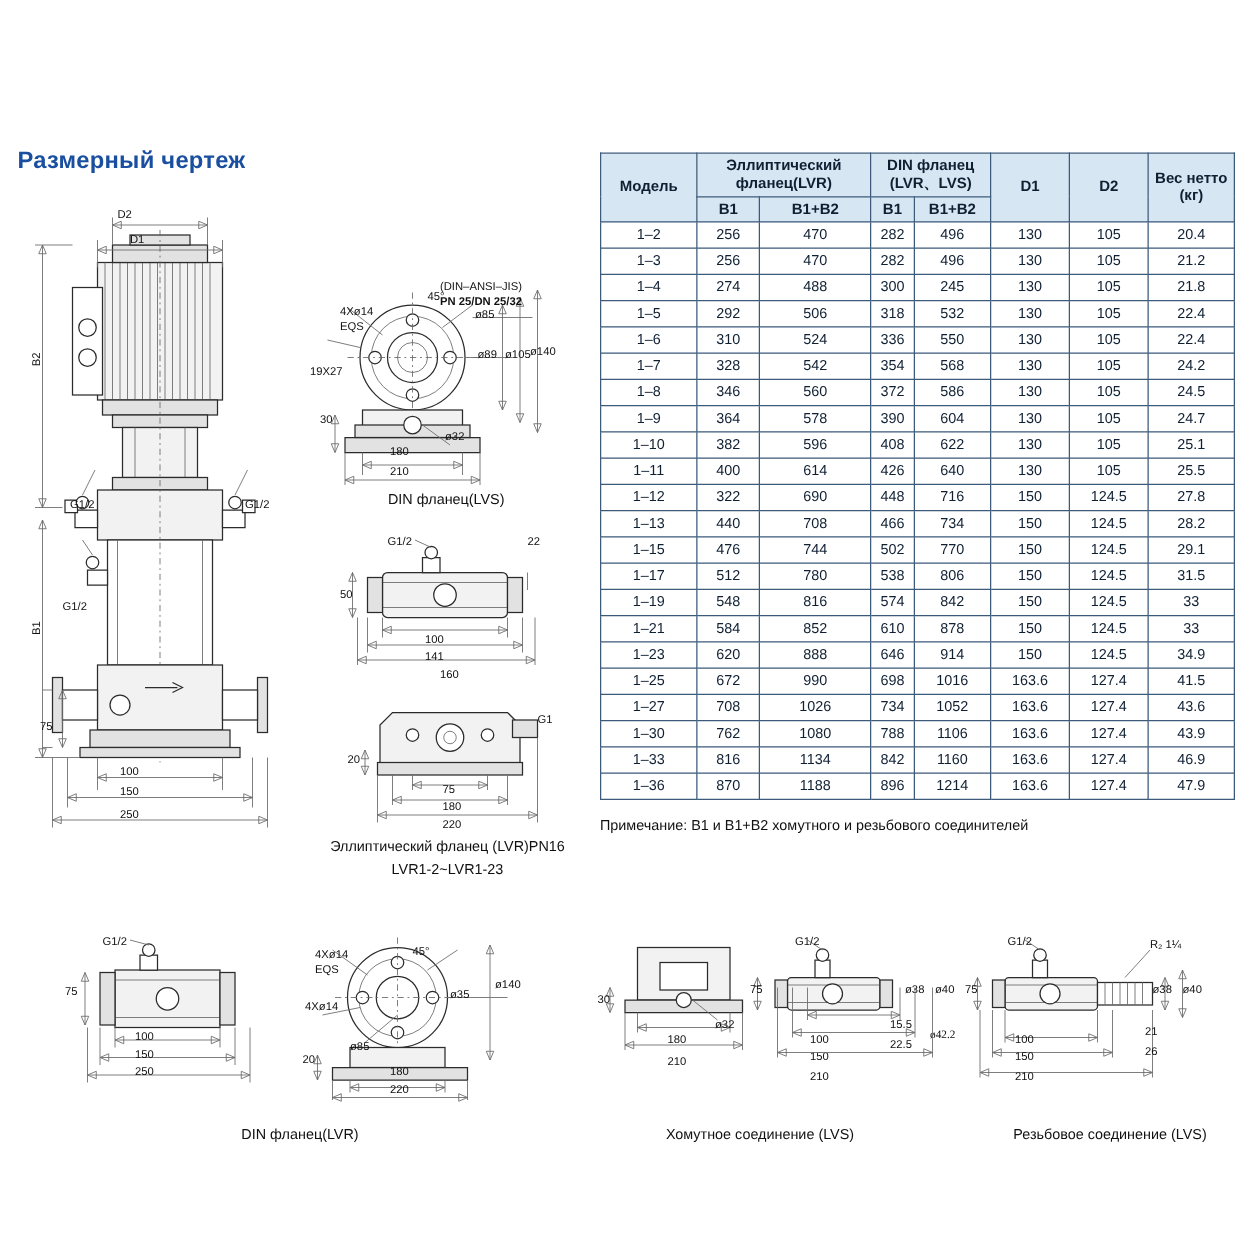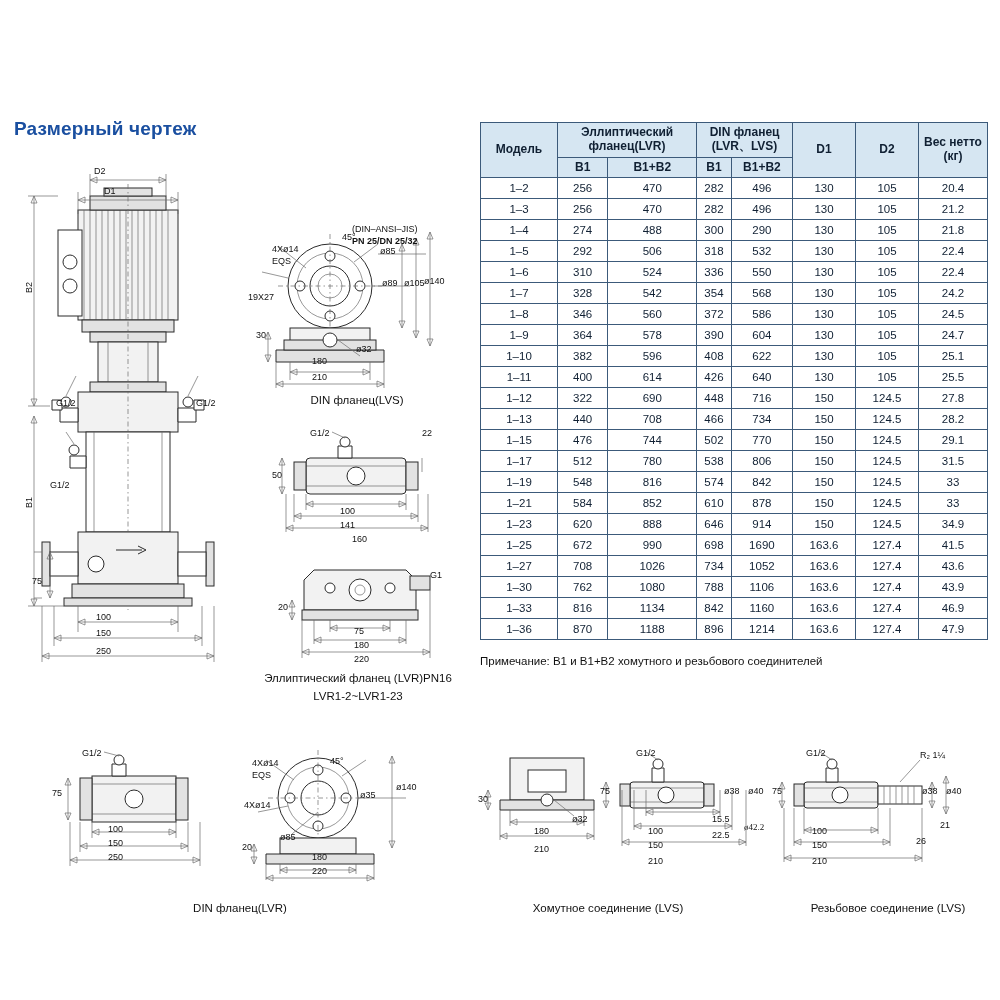"290" td { text: 290 -> 245 }
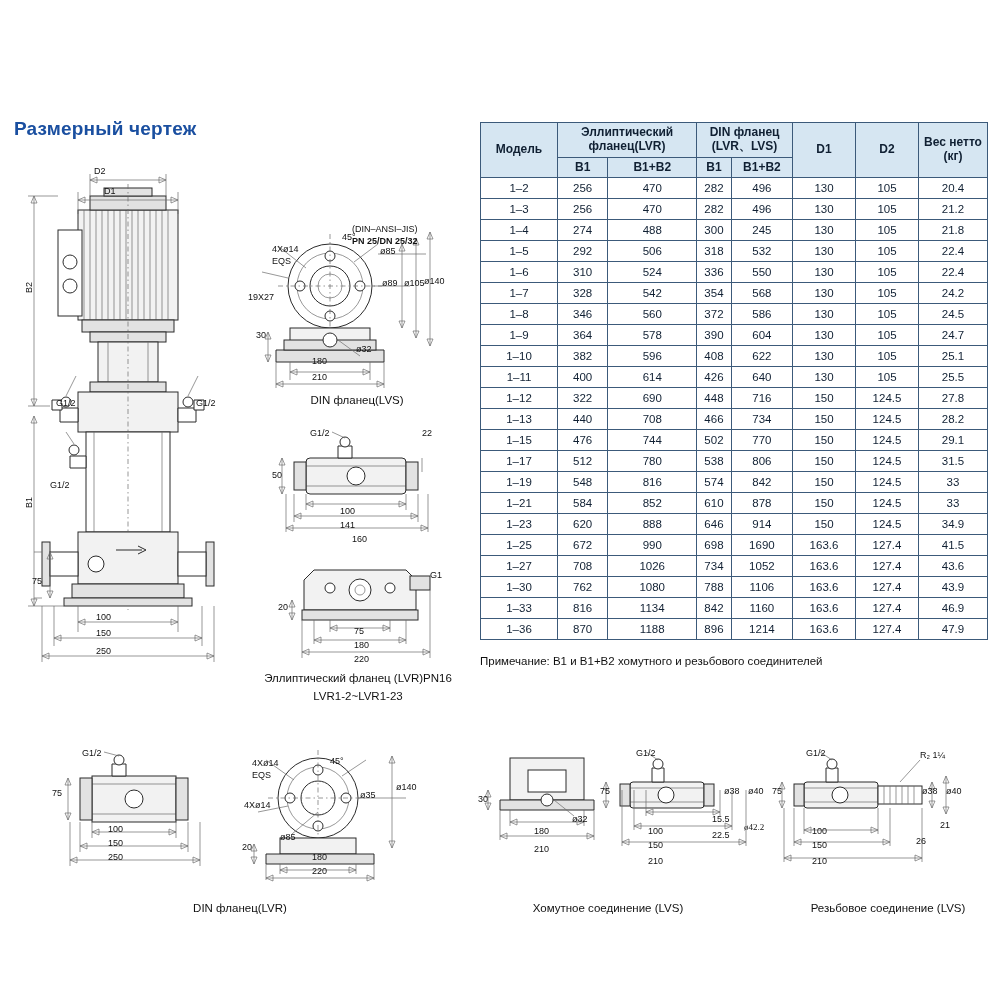"1690" td { text: 1690 -> 1016 }
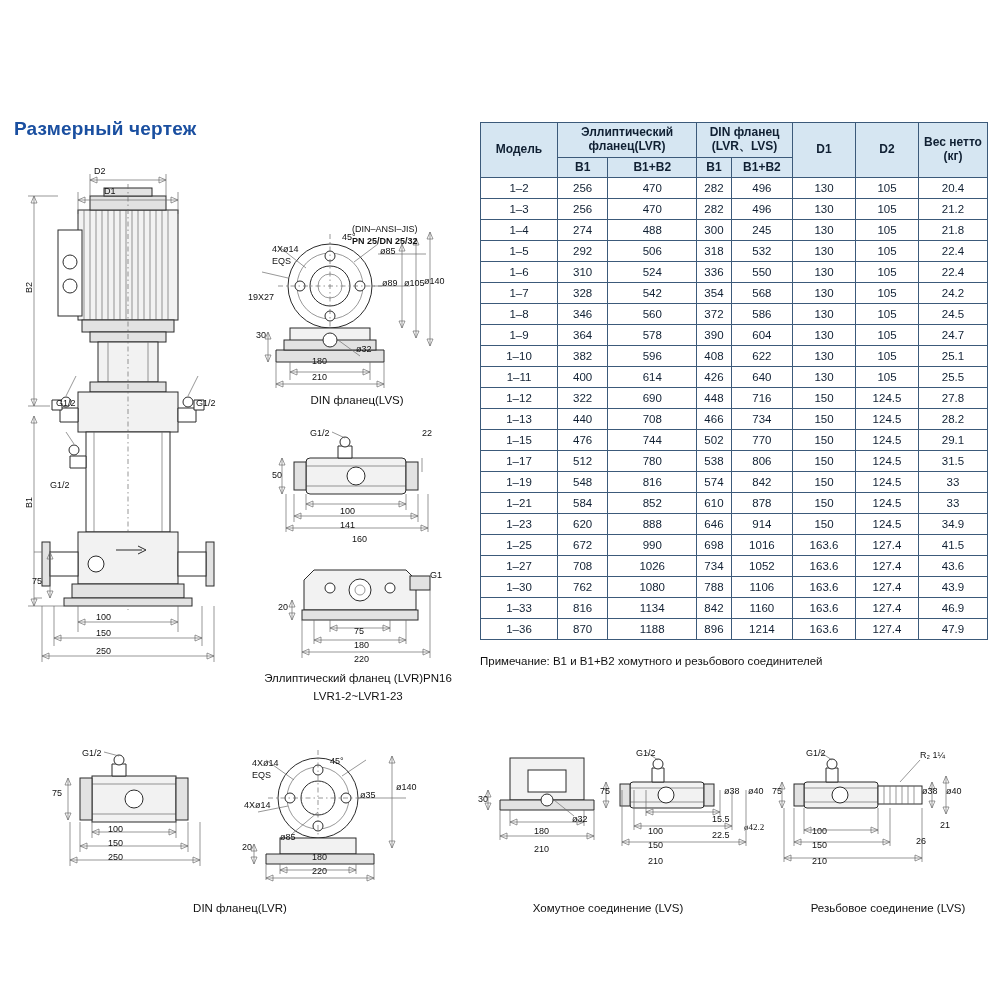"21" div.lbl { left: 940px -> 916px }
